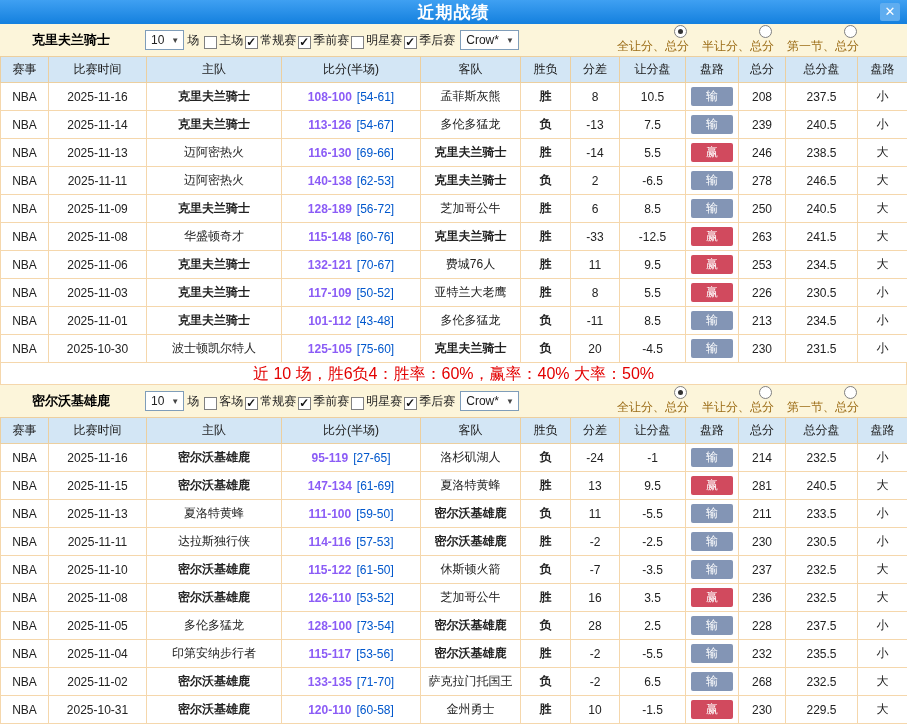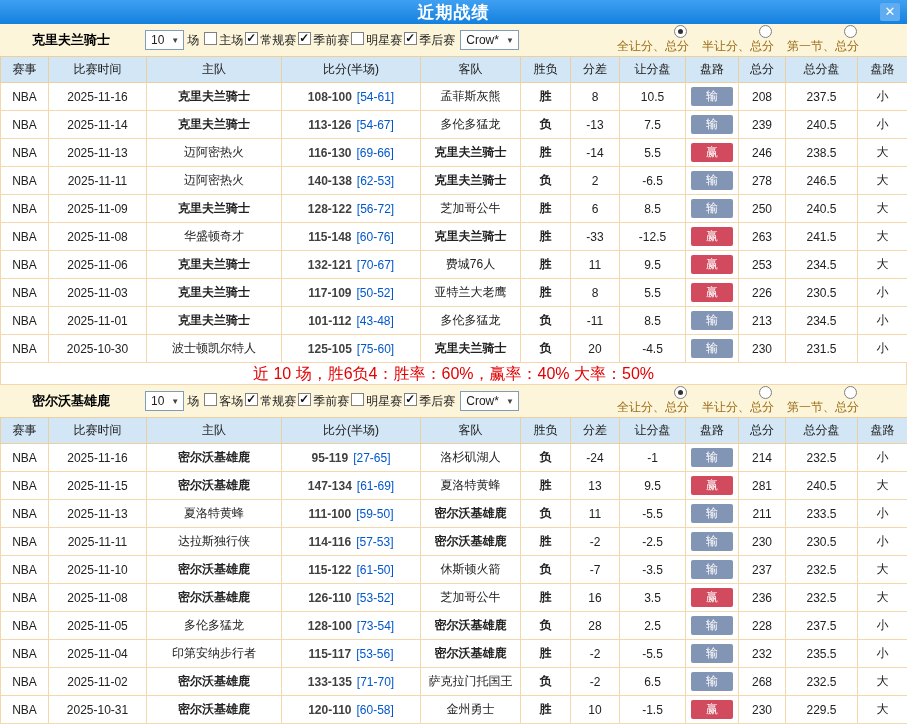"主场" .checks label { align-items: flex-start -> flex-end }
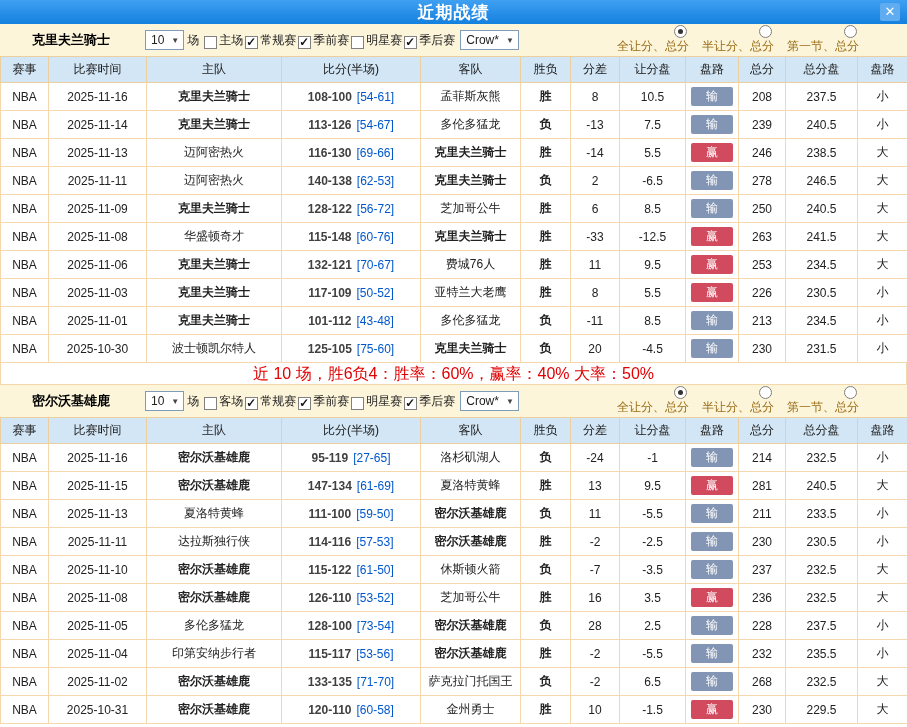"108-100" .score-main { color: #404040 -> #8b5cf6 }
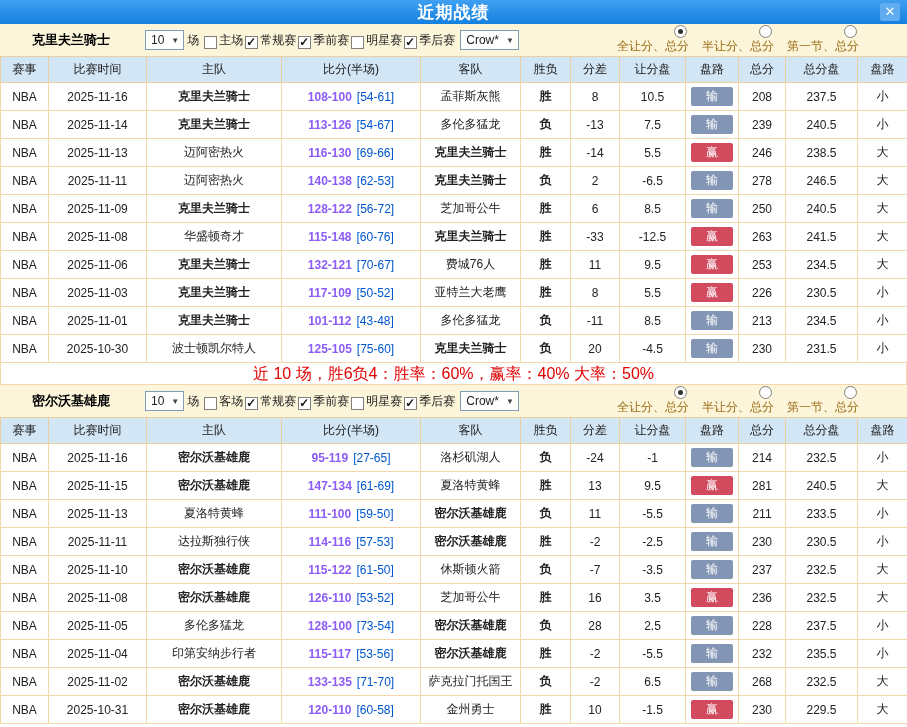"128-122" span.score-main { text: 128-122 -> 128-189 }
